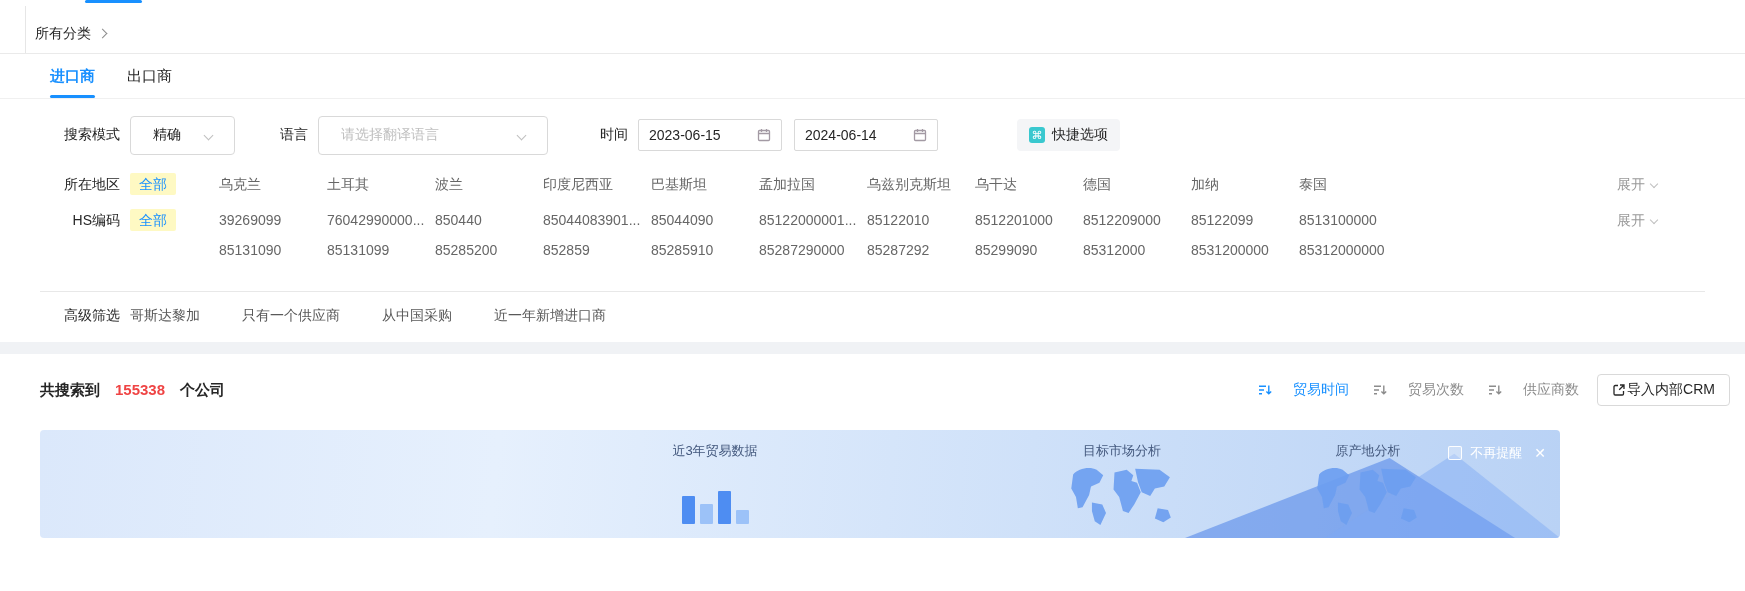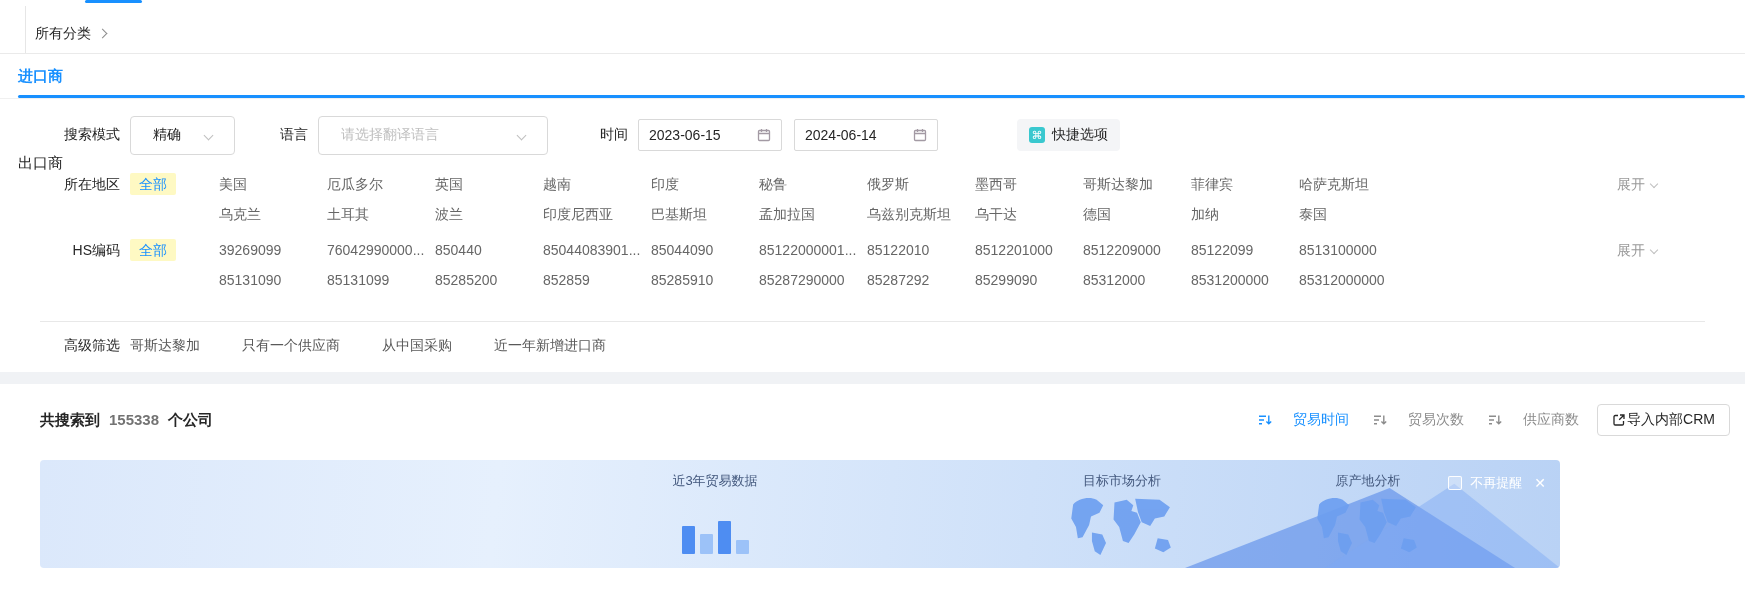"进口商" .tabs-row { flex-direction: column -> none; gap: 43px -> 32px; padding-left: 18px -> 50px }
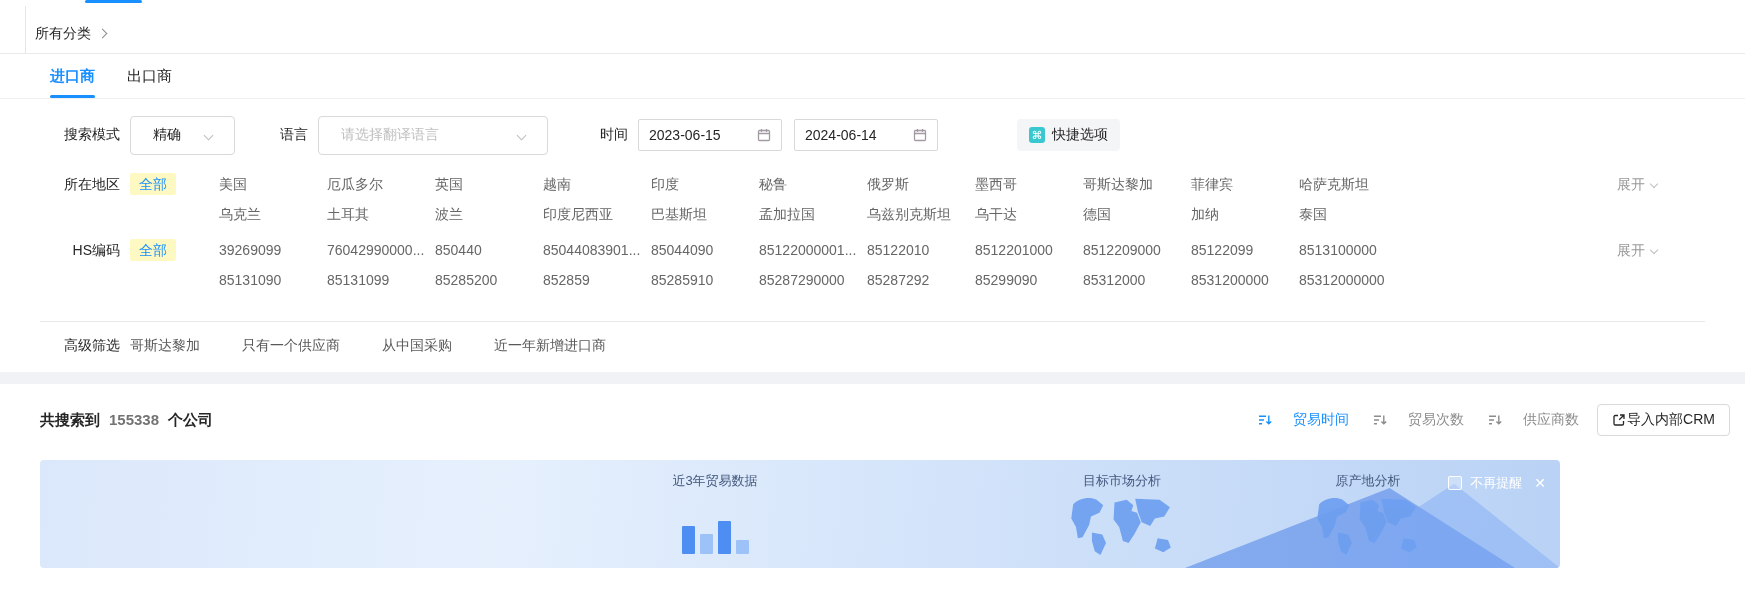"美国" div.opt-line { html: <div> <span>美国</span> <span>厄瓜多尔</span> <span>英国</span> <span>越南</span> <span>印度</span> <span>秘鲁</span> <span>俄罗斯</span> <span>墨西哥</span> <span>哥斯达黎加</span> <span>菲律宾</span> <span>哈萨克斯坦</span> </div> -> none }
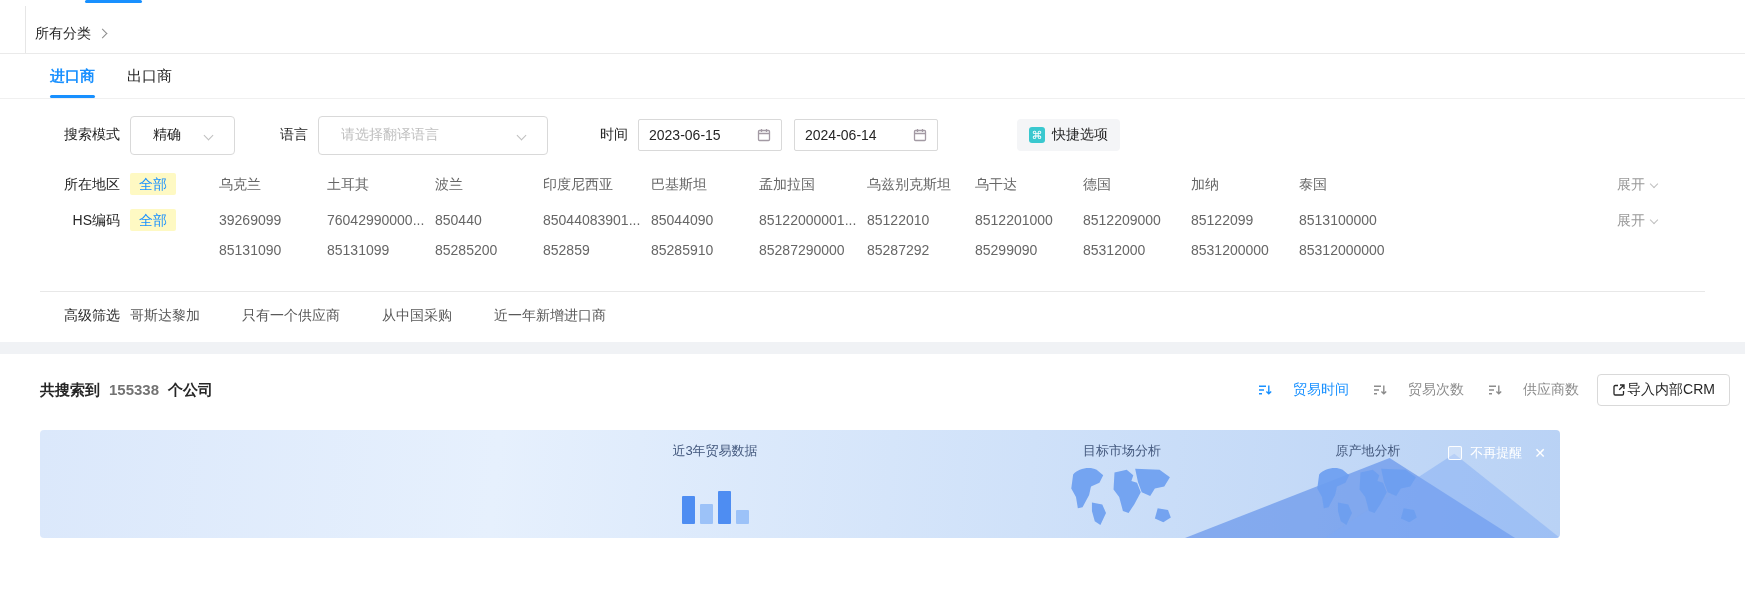"155338" .summary .count { color: #737373 -> #ef4444; margin: 0 9px -> 0 15px }
